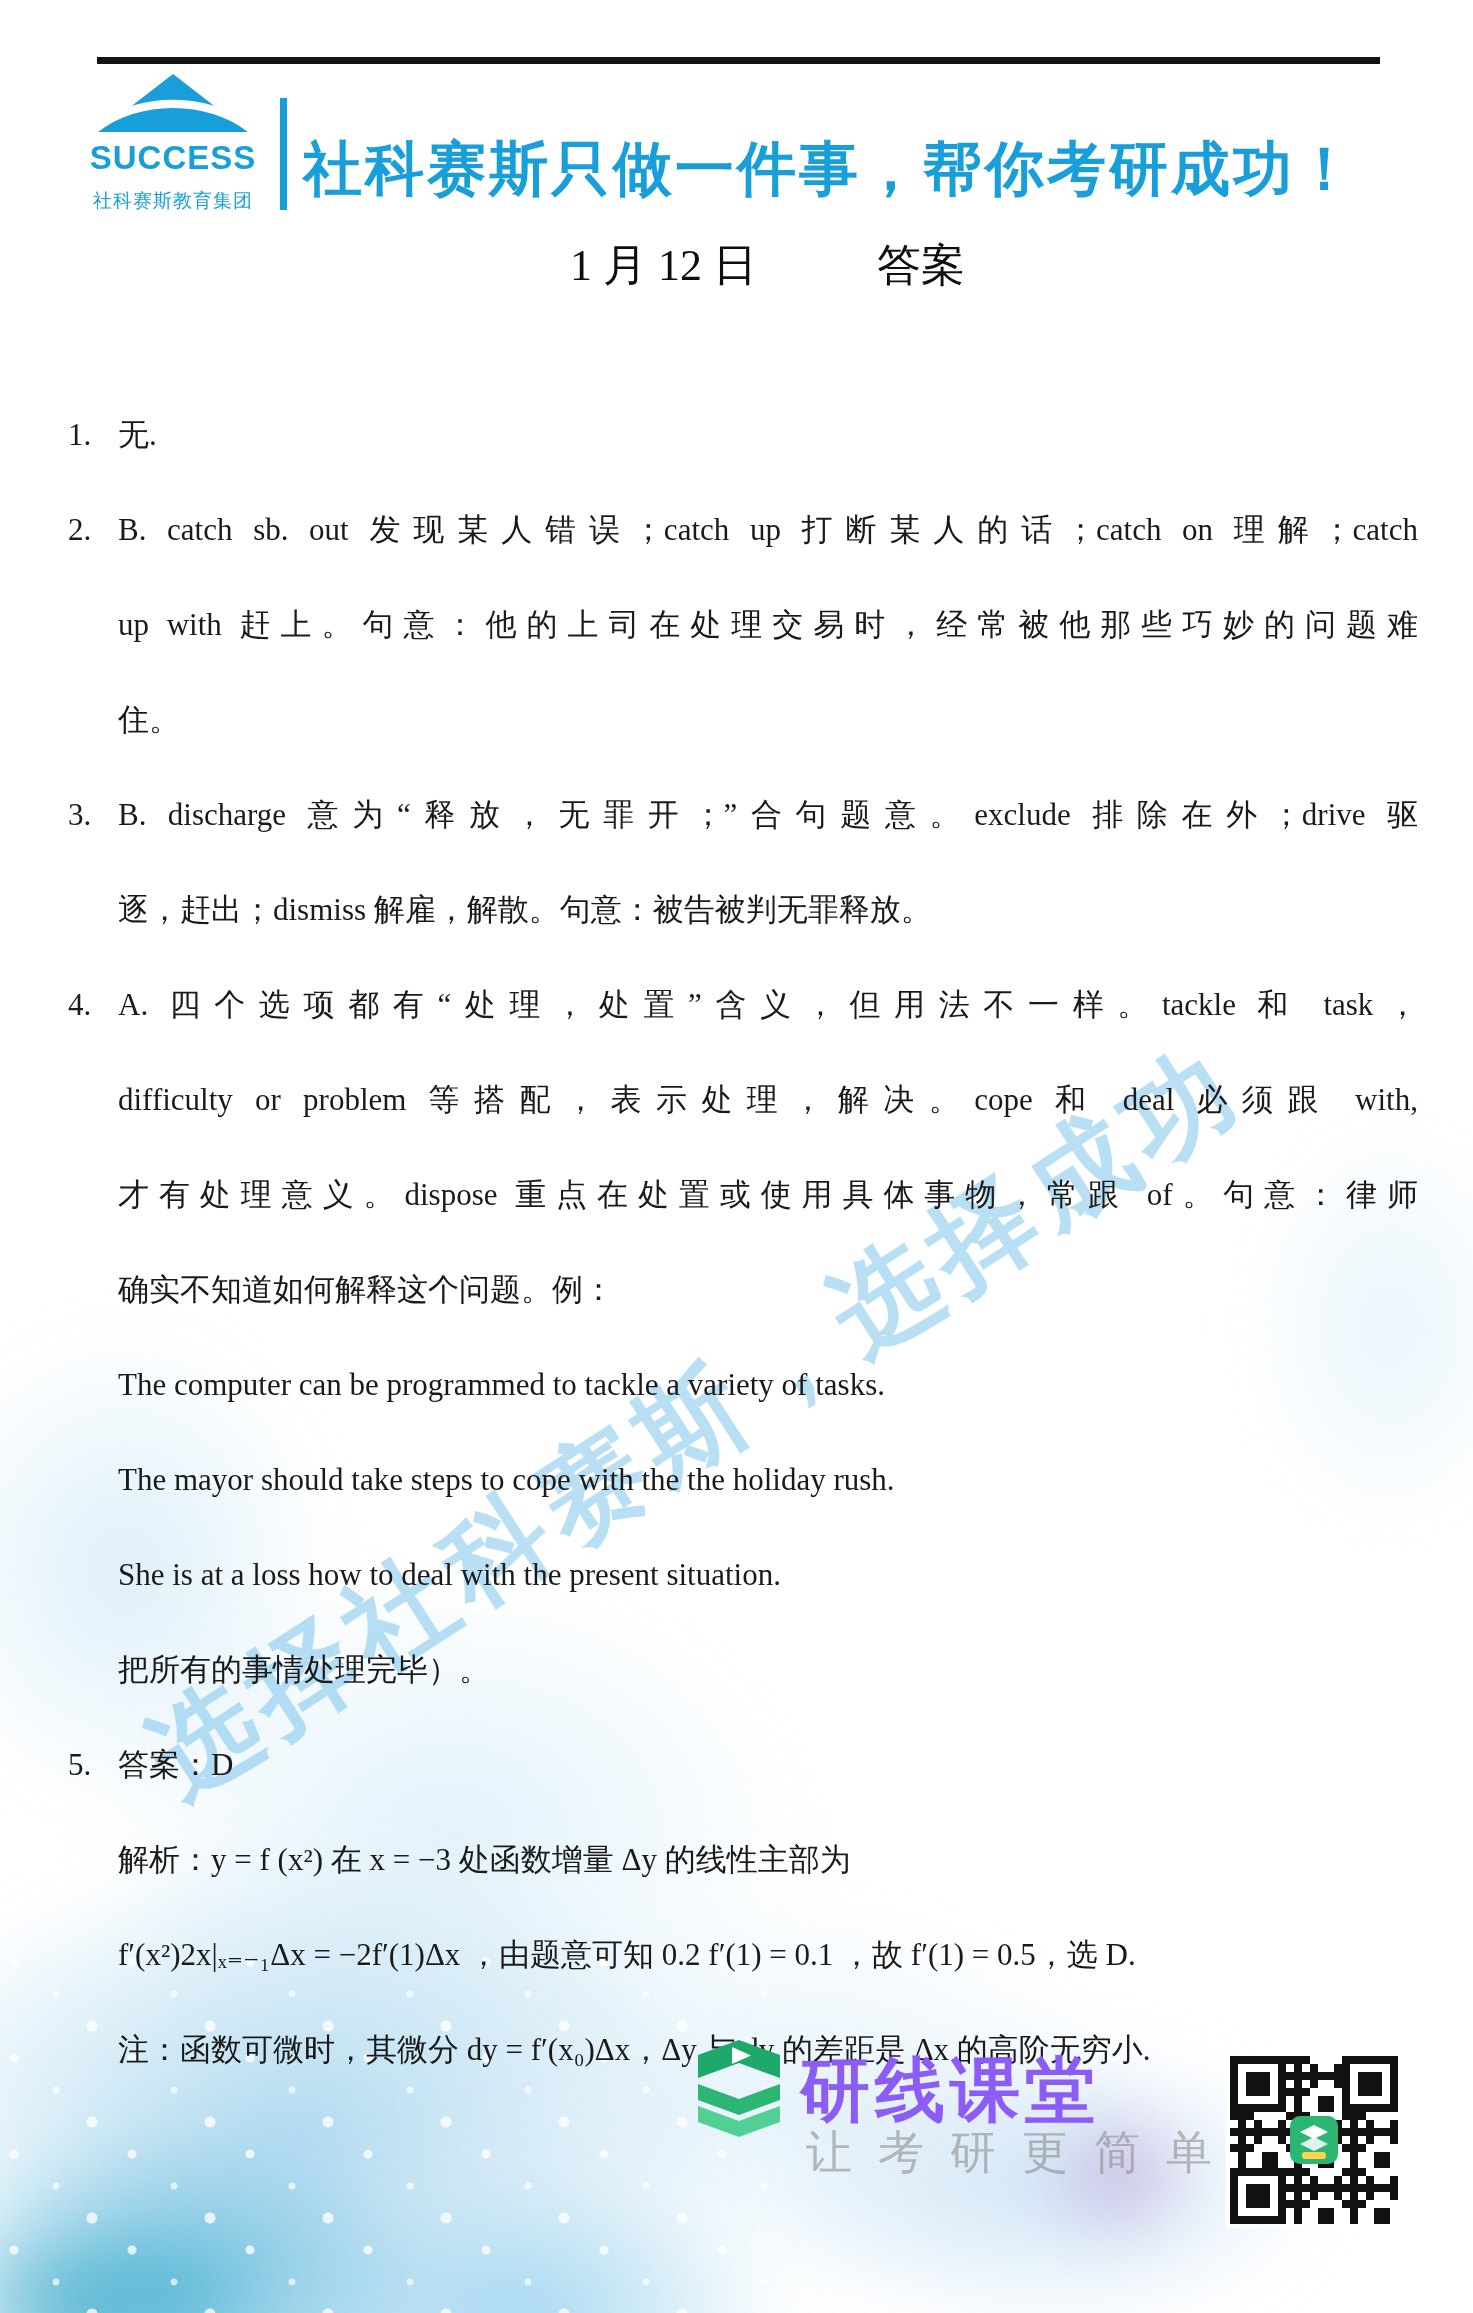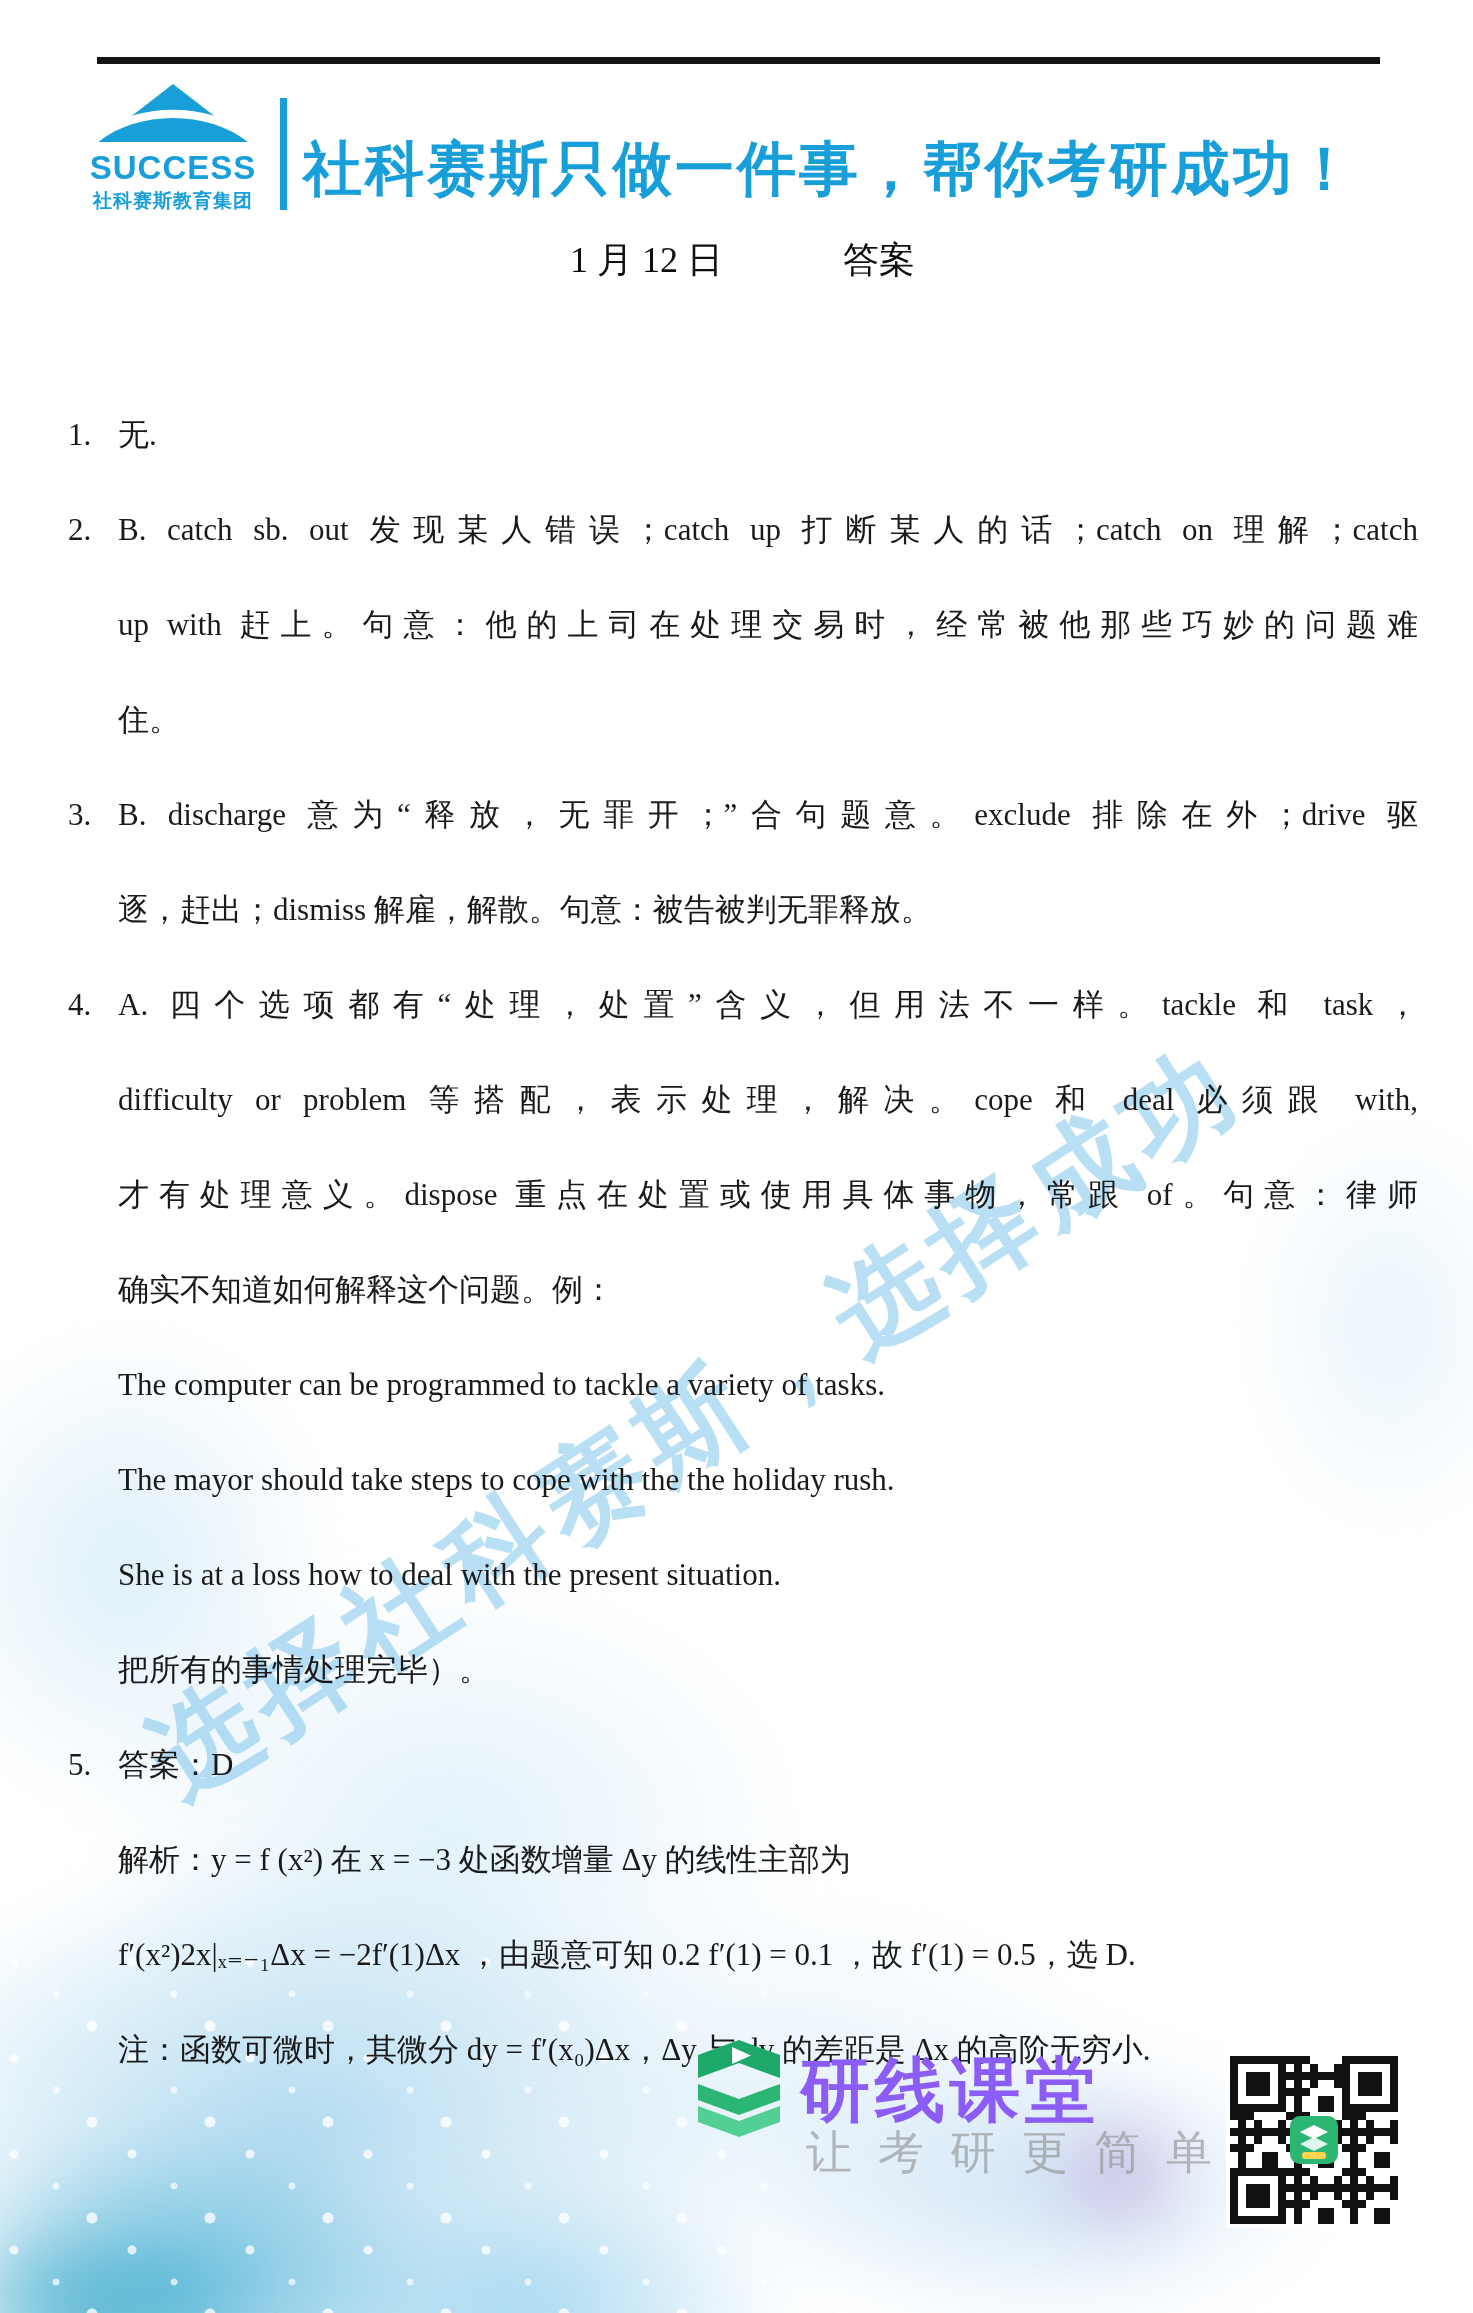"社科赛斯教育集团" .logo-sub { font-weight: 700 -> 400; margin-top: 7px -> 17px }
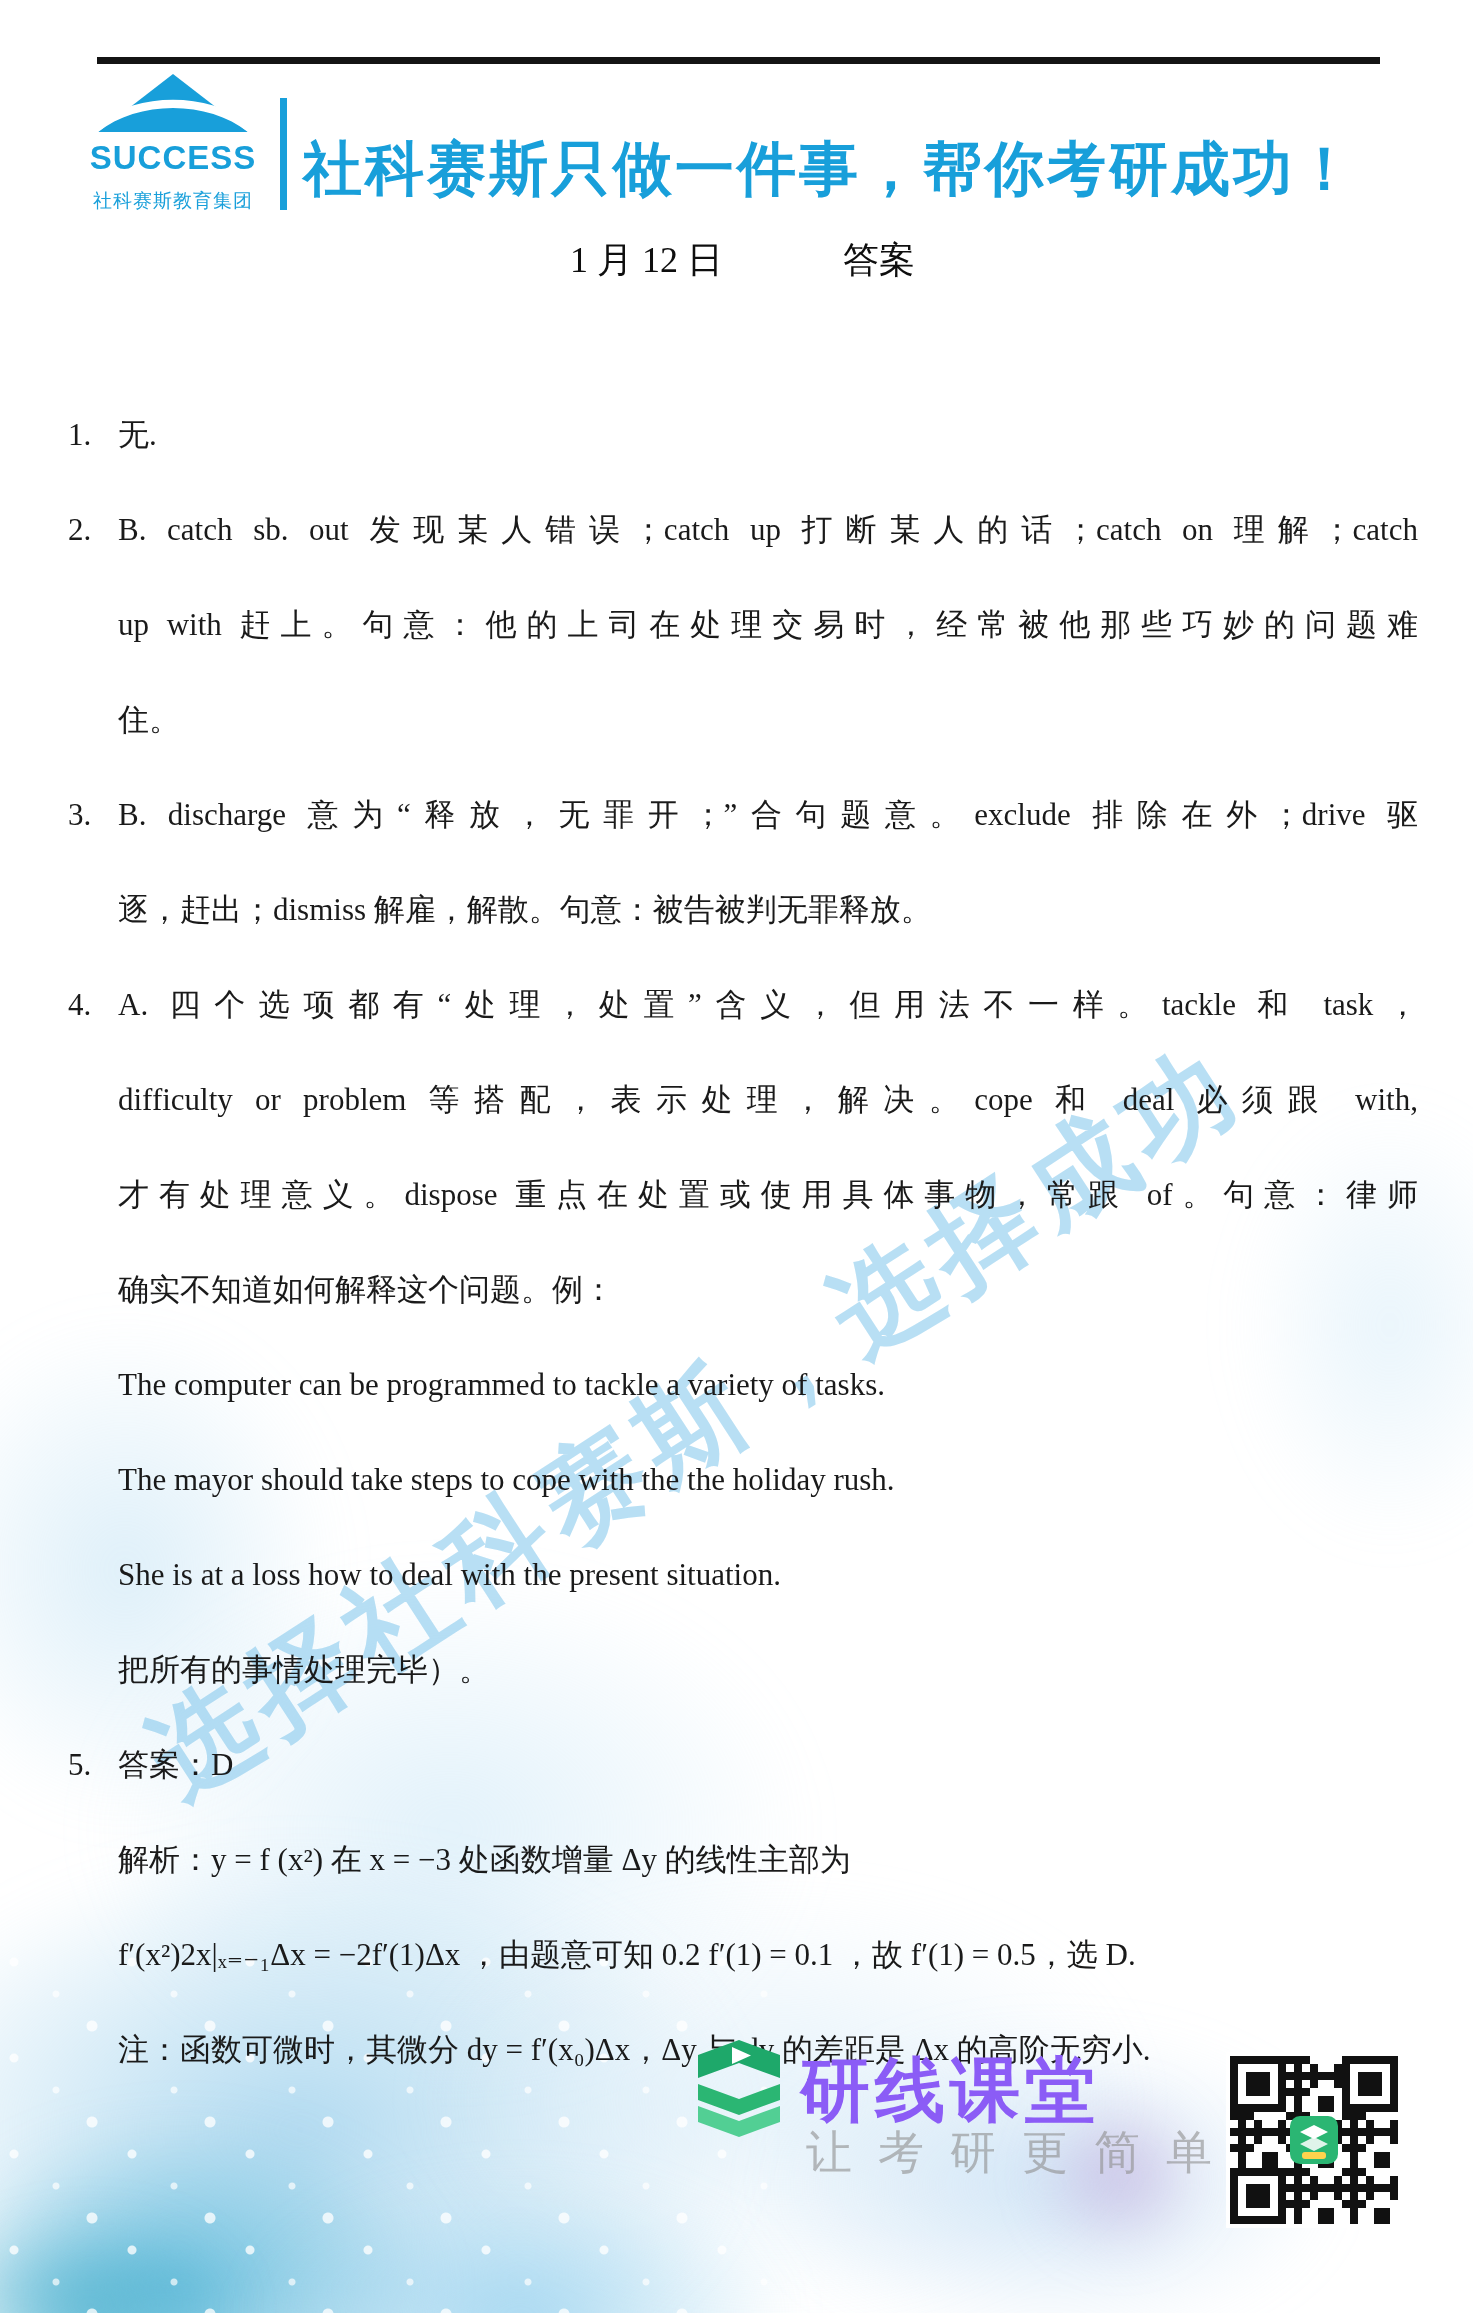"1 月 12 日" .title-row { font-size: 36px -> 44px }
